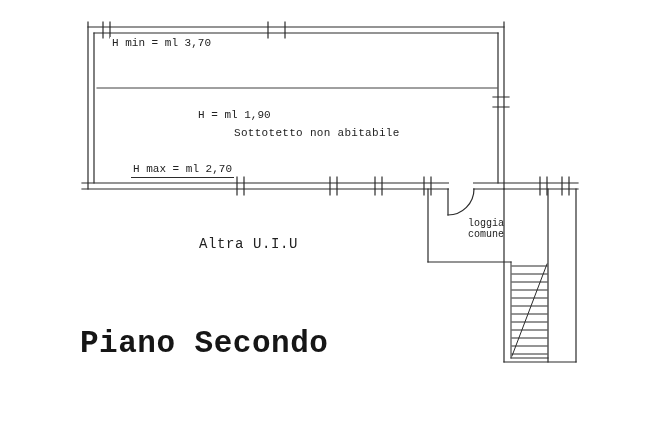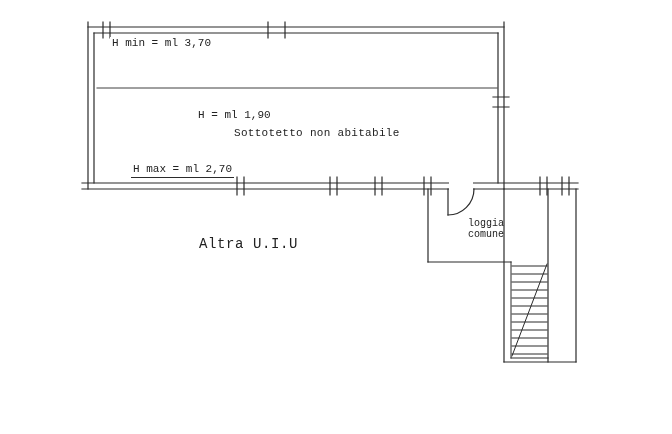"Piano Secondo" div.title { html: none -> <div>Piano Secondo</div> }
